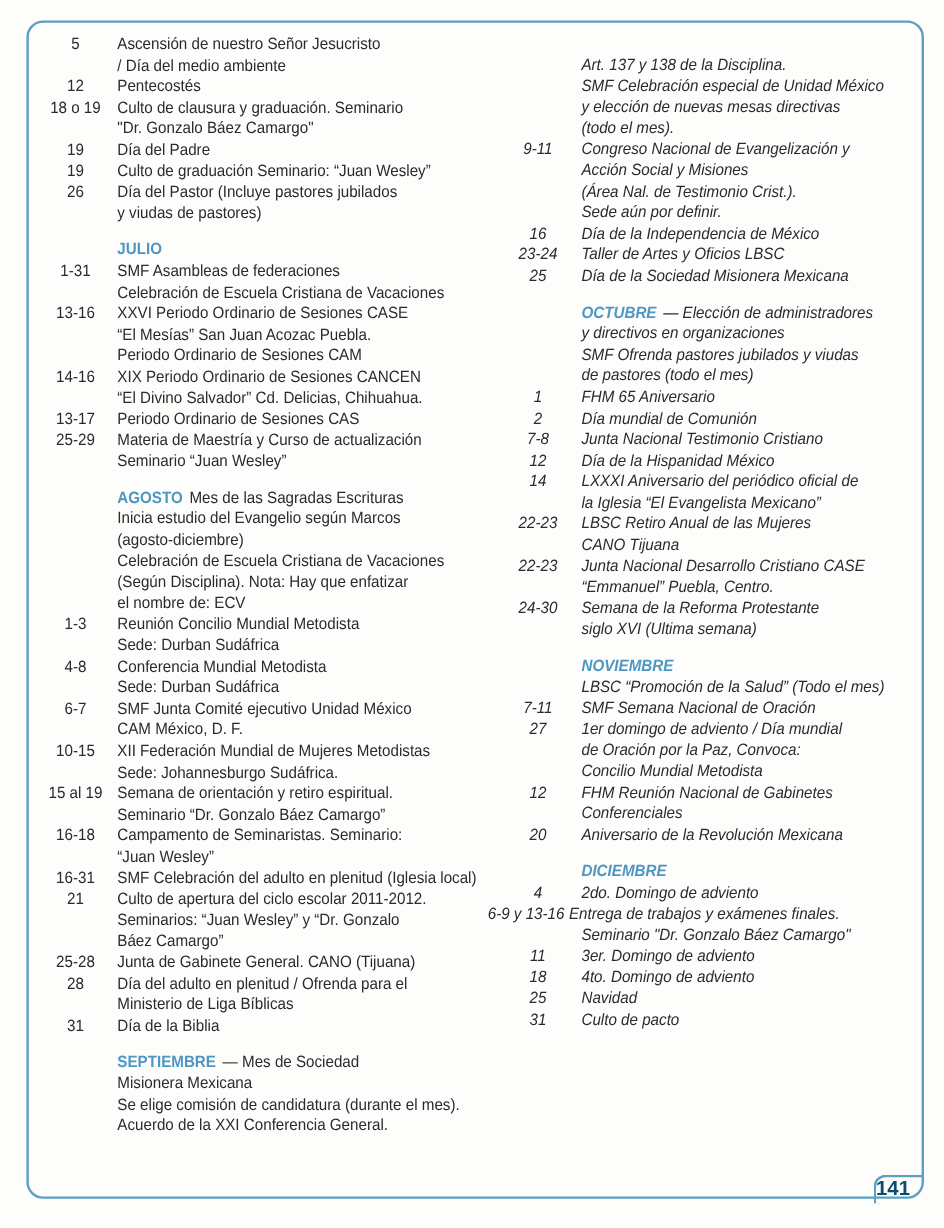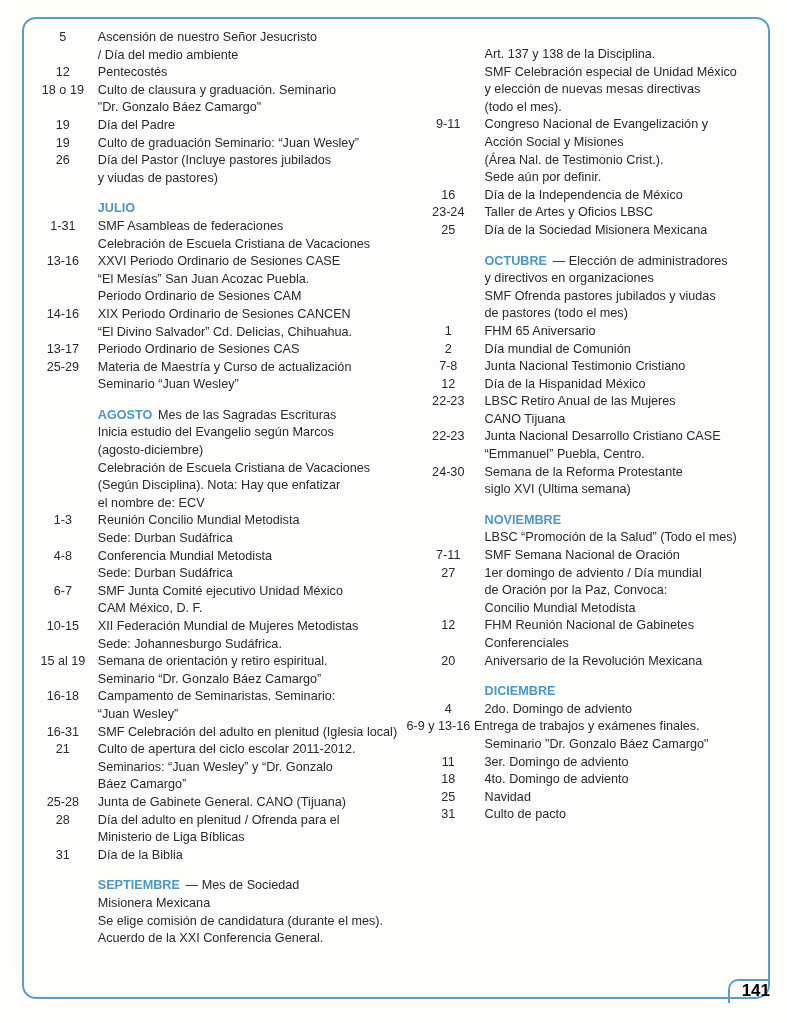"Art. 137 y 138 de" .col-right { font-style: none -> italic }
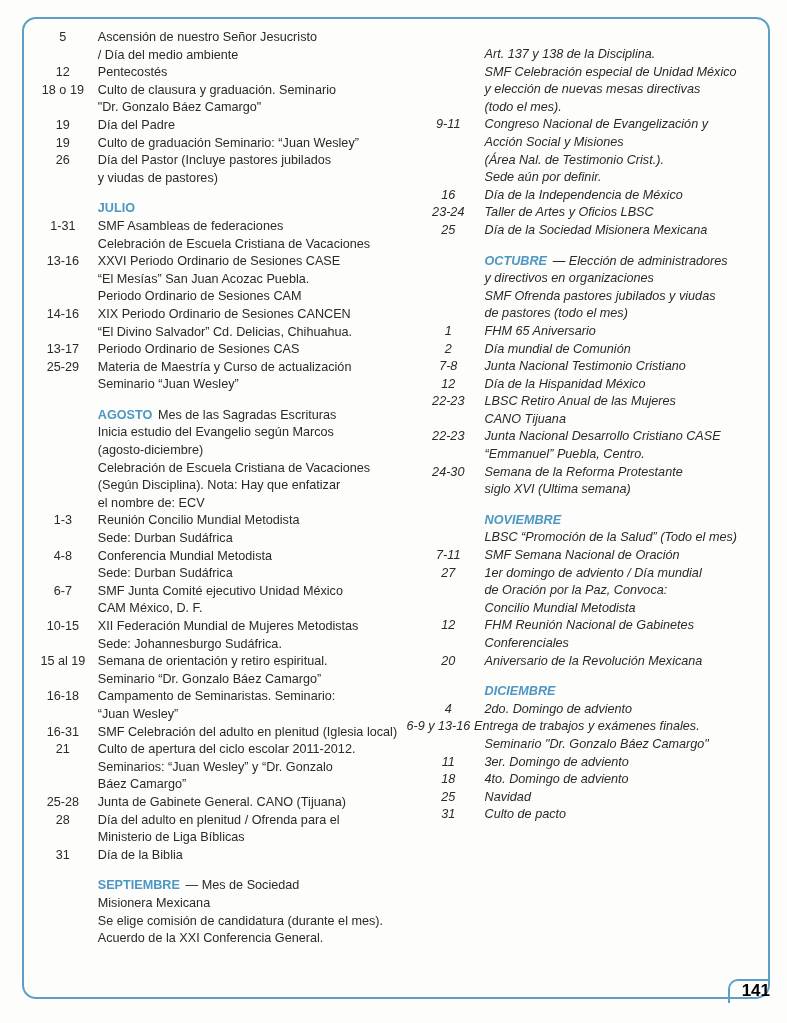"14" div { html: none -> <div> <div> <span>14</span> <span>LXXXI Aniversario del periódico oficial de</span> </div> <div> <span></span> <span>la Iglesia “El Evangelista Mexicano”</span> </div> </div> }
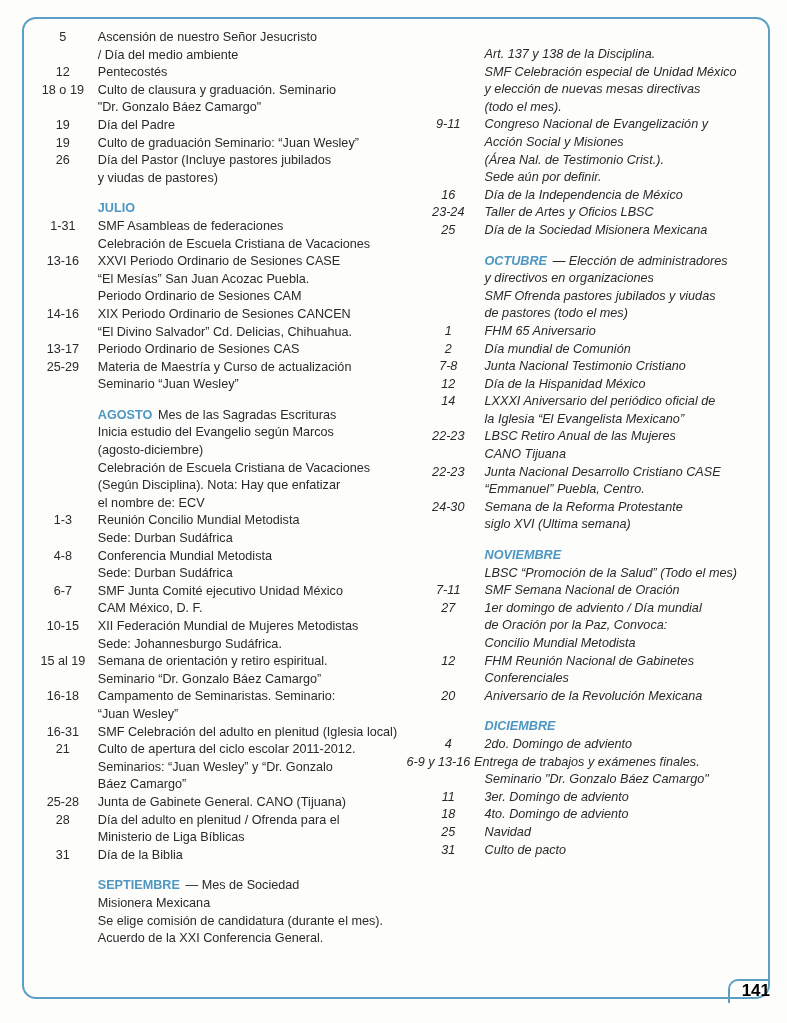"141" .pagenum { color: #000000 -> #0c4a6e; text-align: right -> left }
